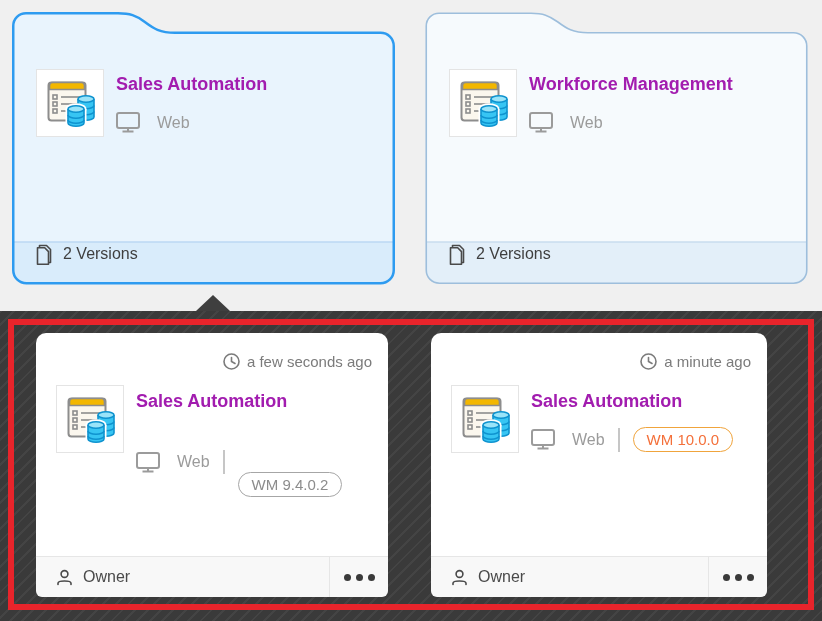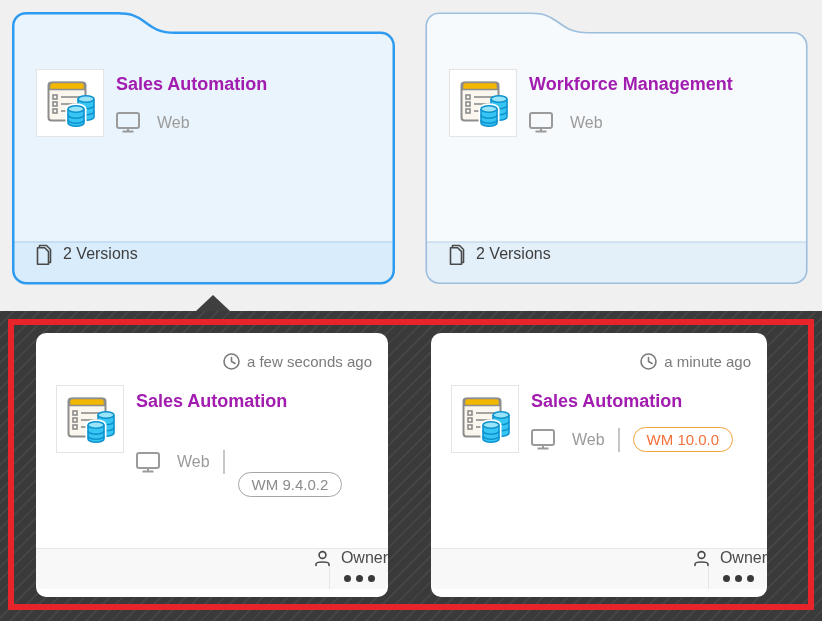"Owner" .v-footer { align-items: flex-end -> center; bottom: 8px -> 0; flex-direction: column -> none }
